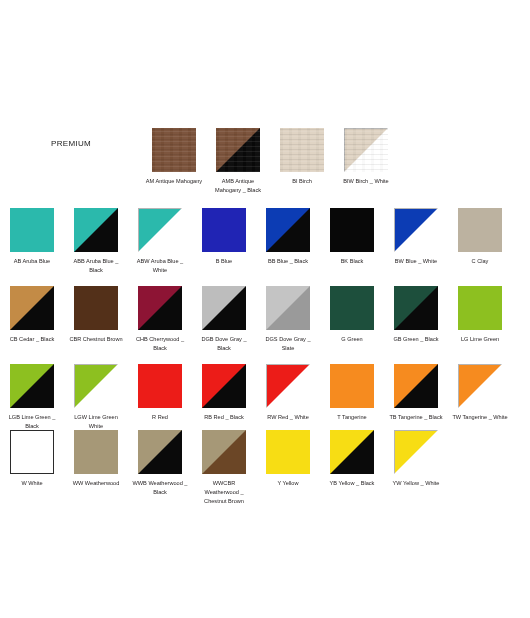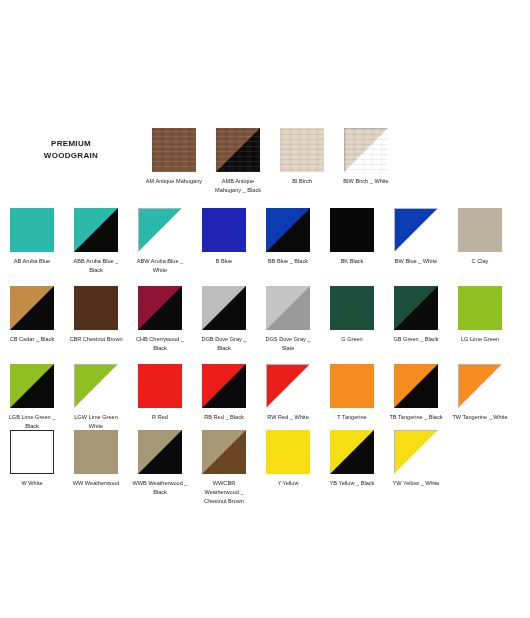"PREMIUM" .wg-title { font-weight: bold -> normal }
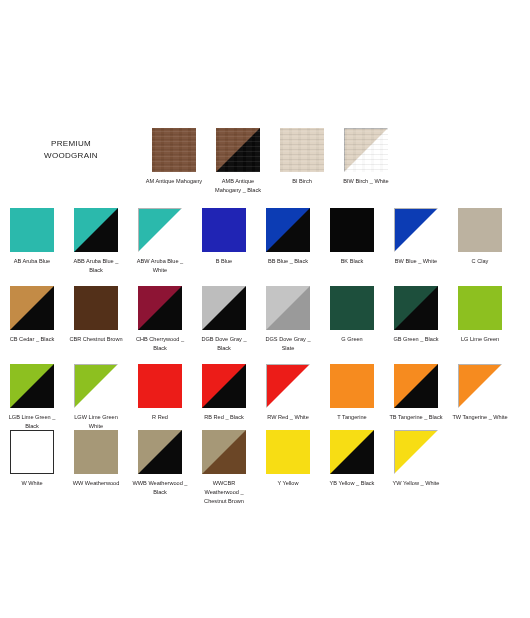"WOODGRAIN" div { html: <div>WOODGRAIN</div> -> none }
